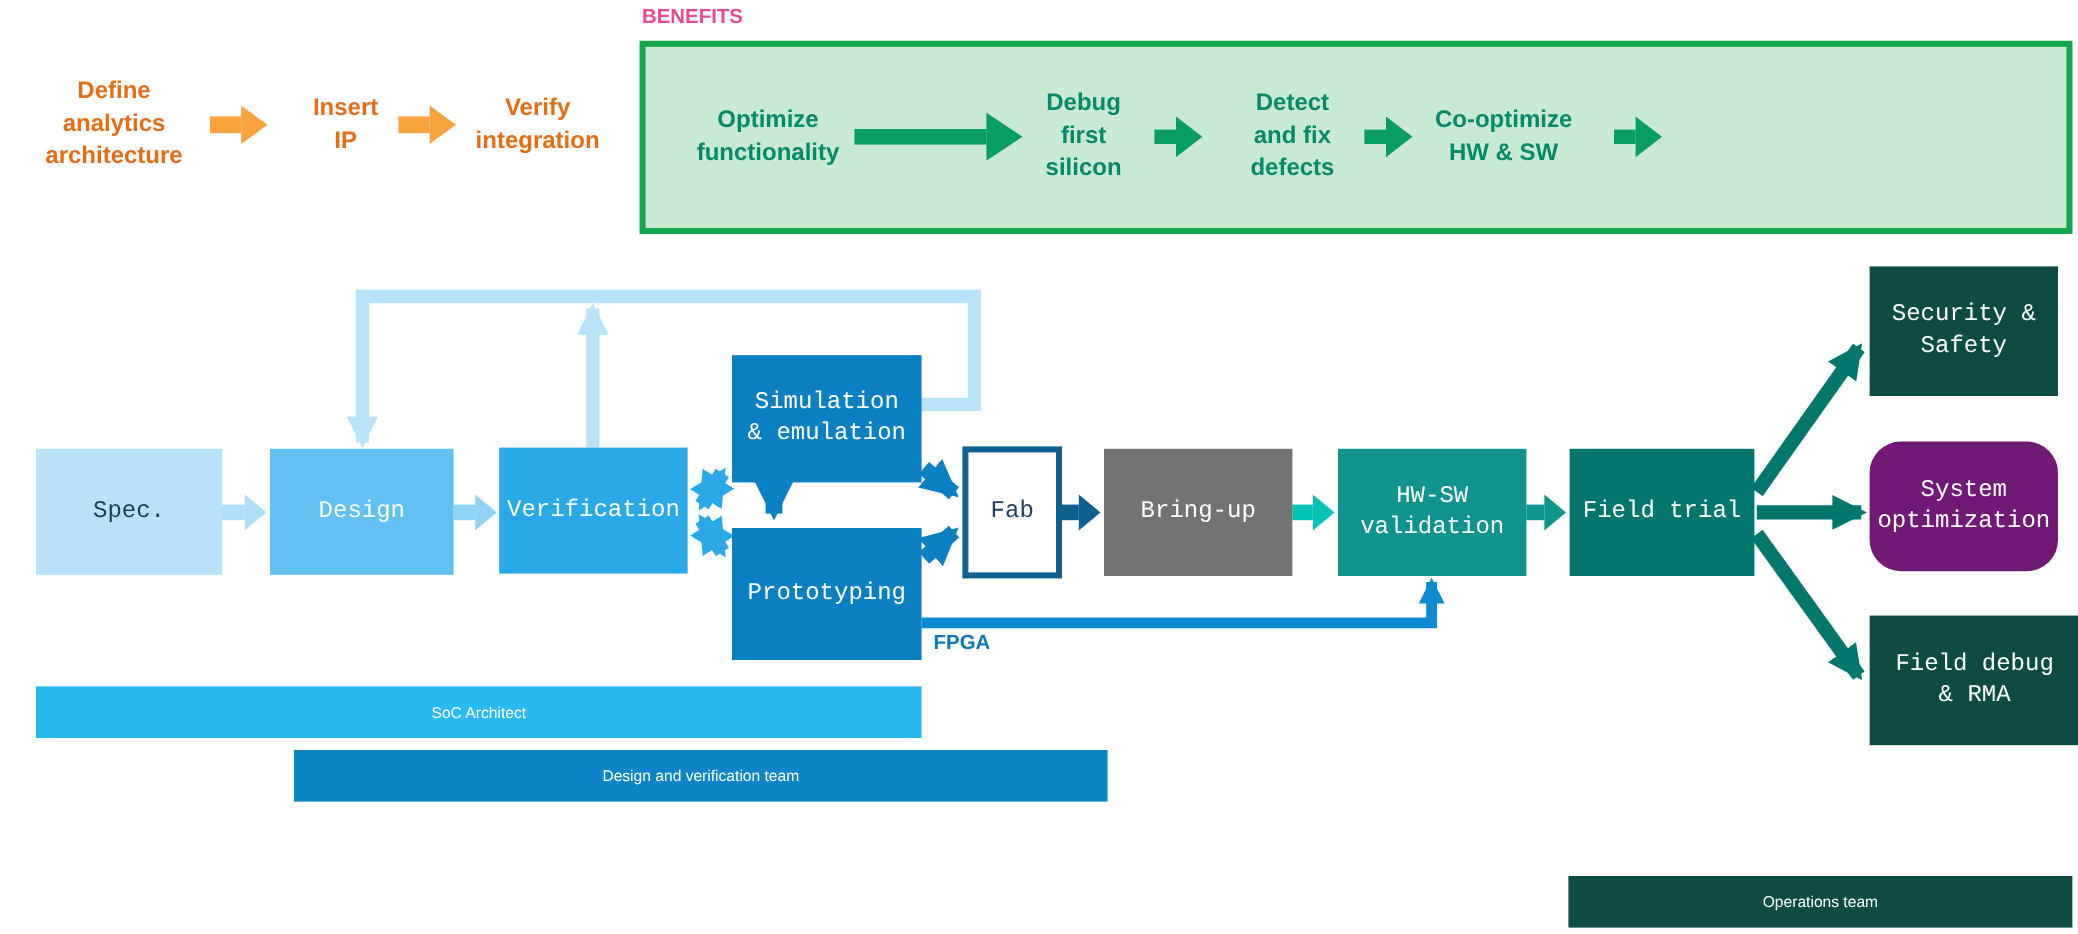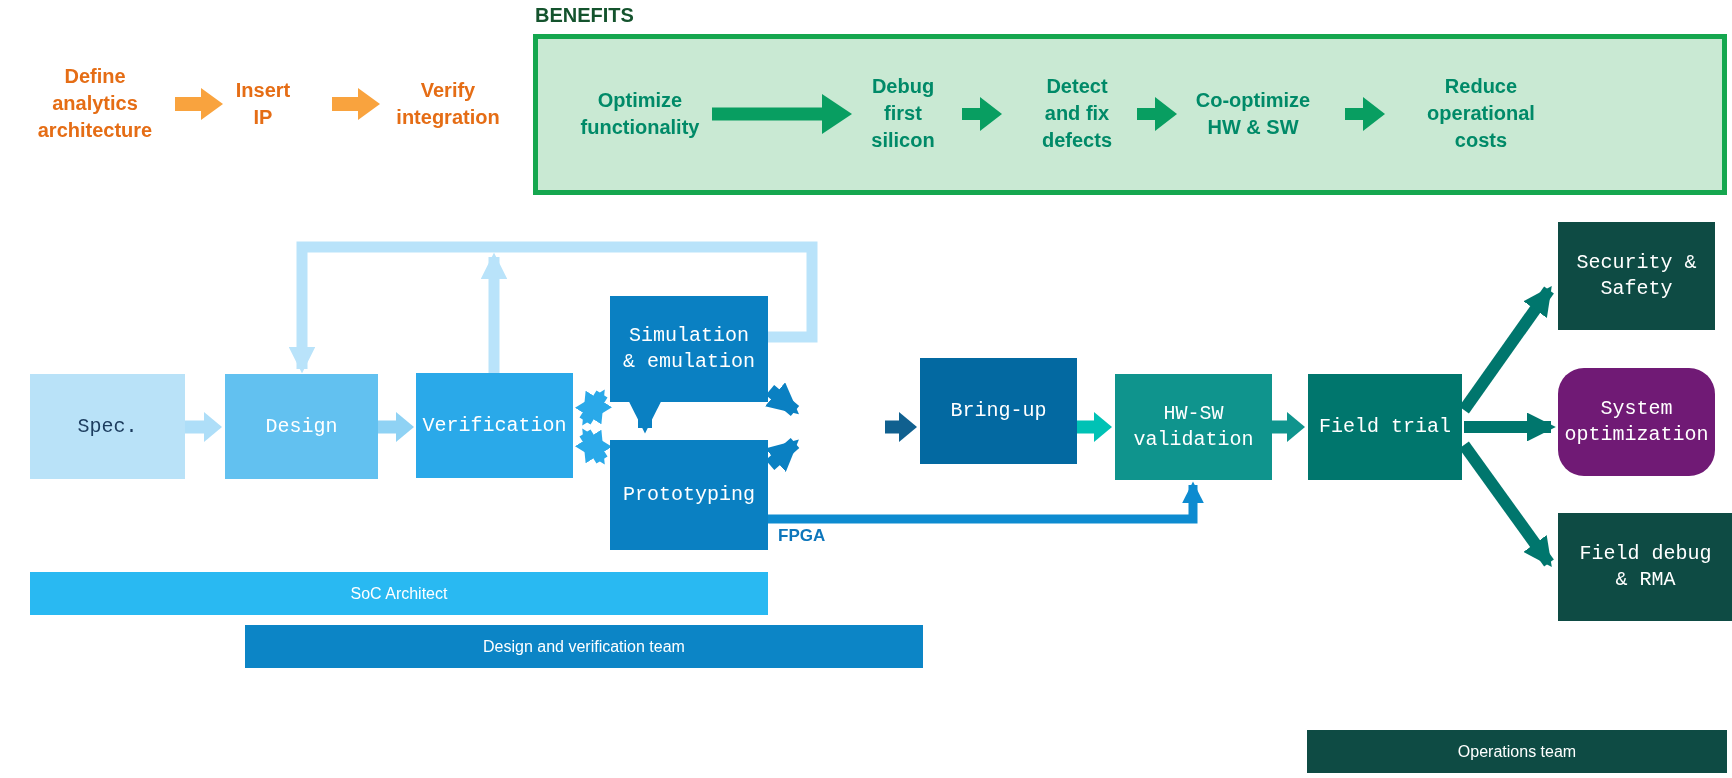"BENEFITS" .benefits-heading { color: #14532d -> #ec4899; font-size: 20px -> 17px }
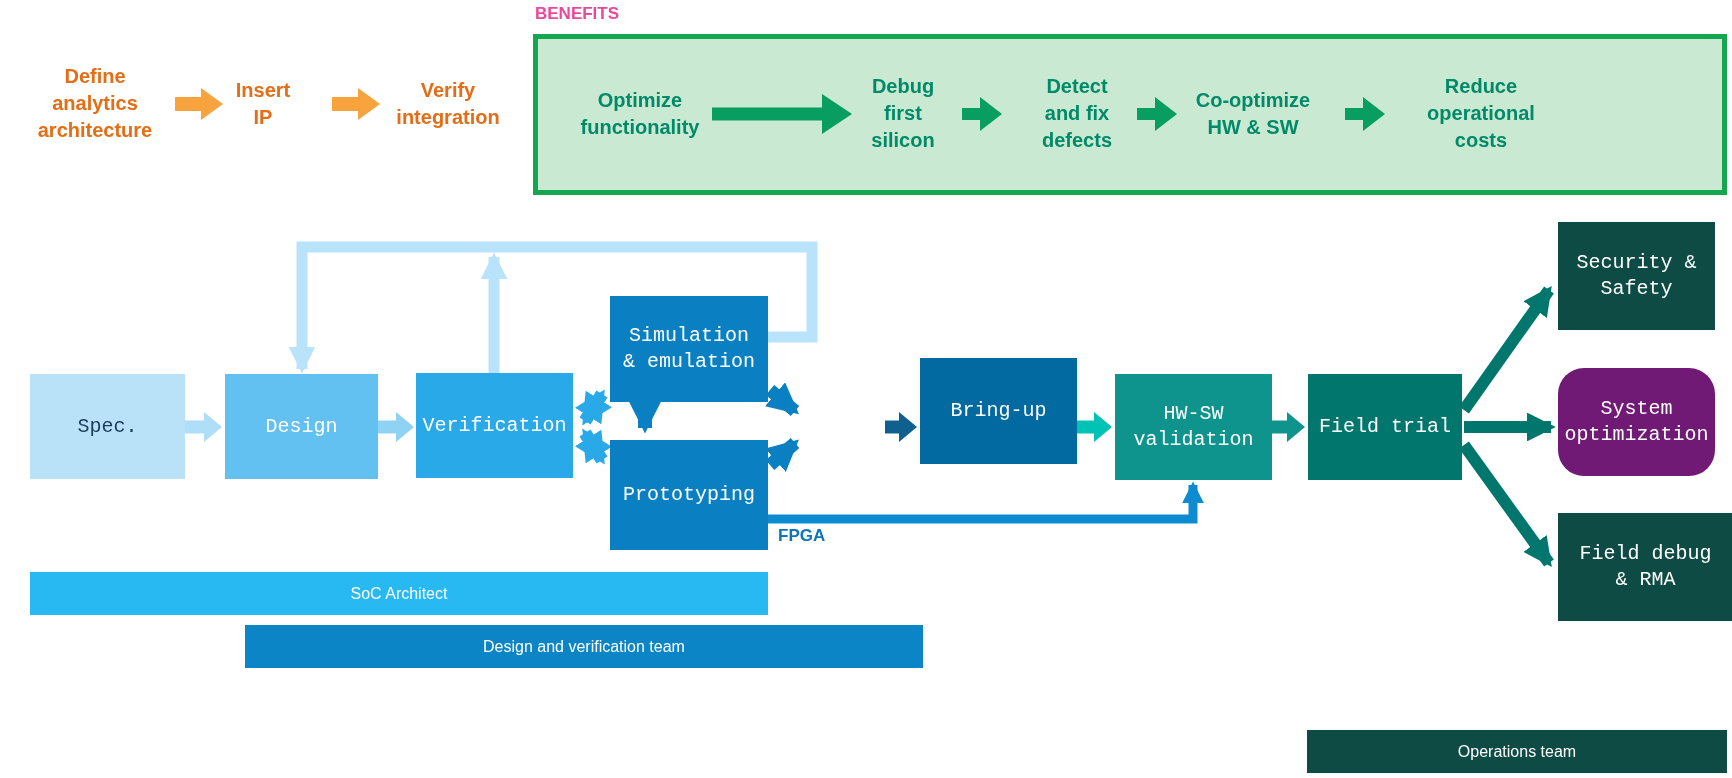"Insert" div.step { left: 213px -> 238px }
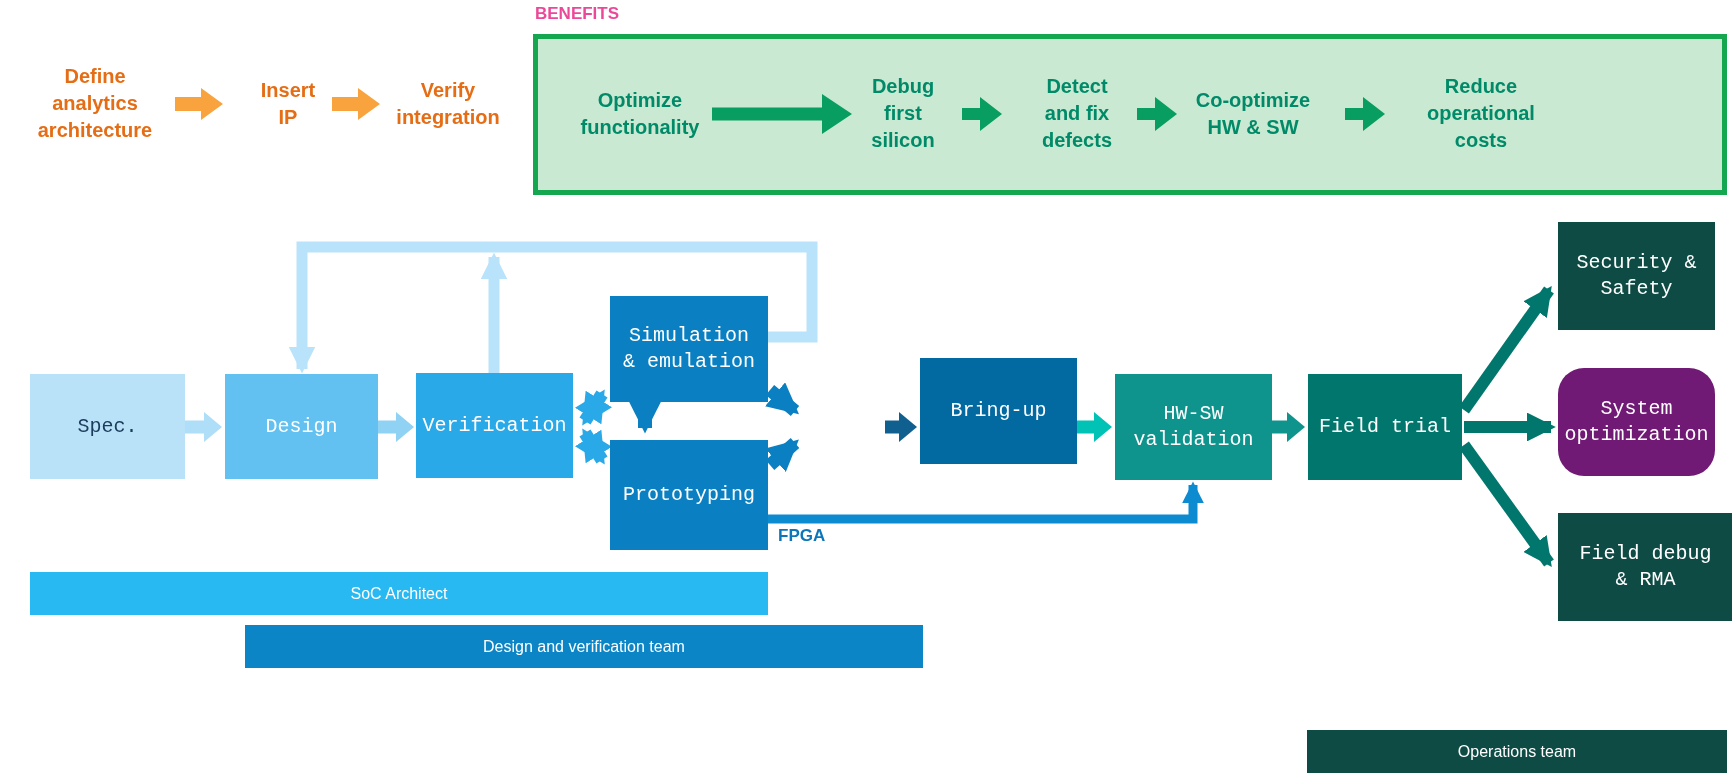"Reduce" div.step { html: <div>Reduce operational costs</div> -> none }
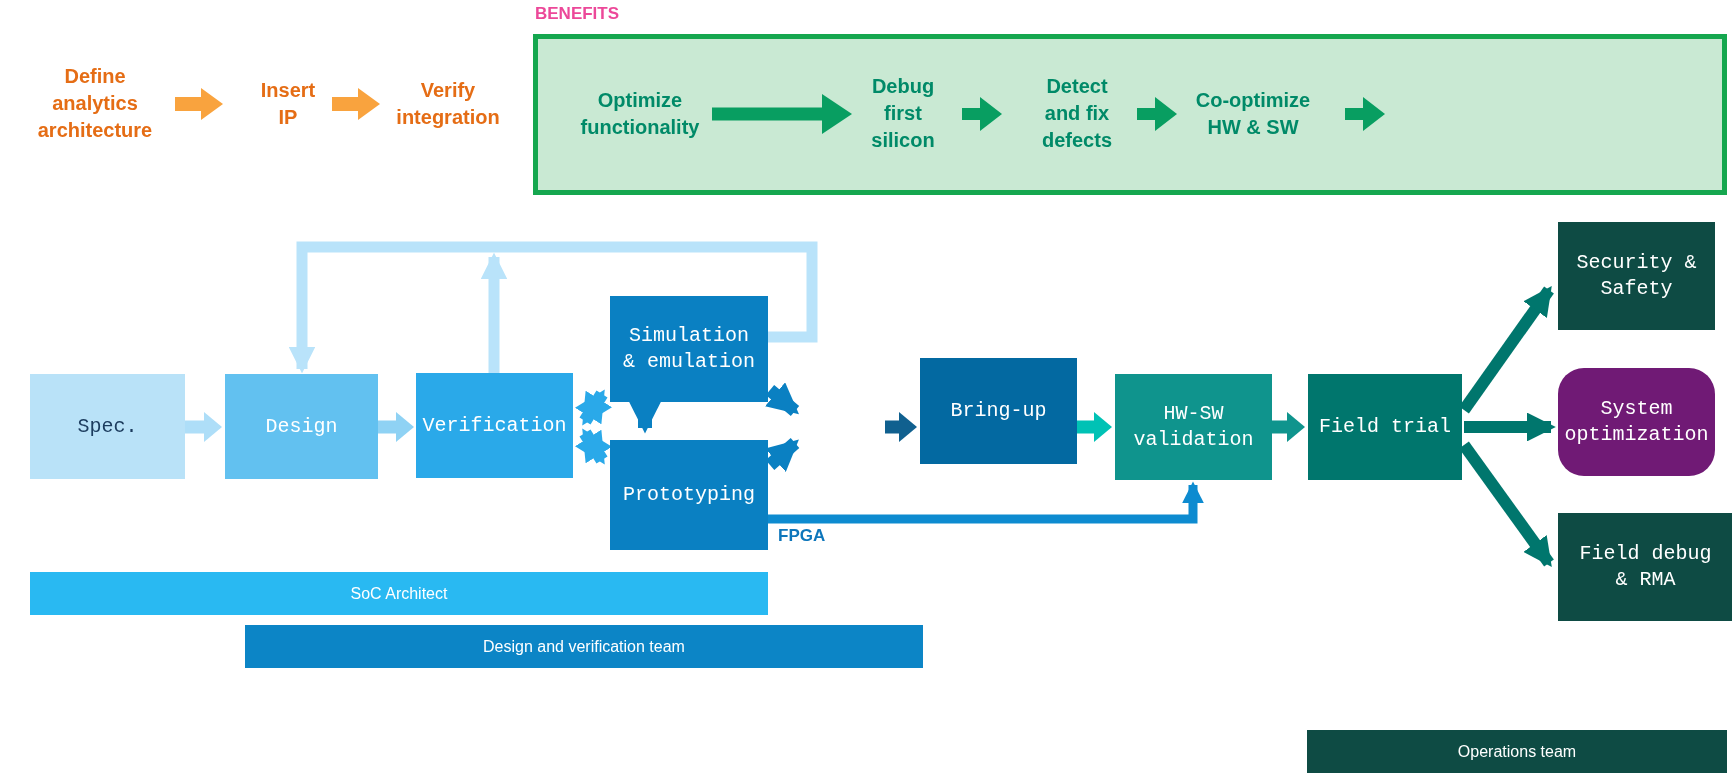"Fab" div.node { html: none -> <div>Fab</div> }
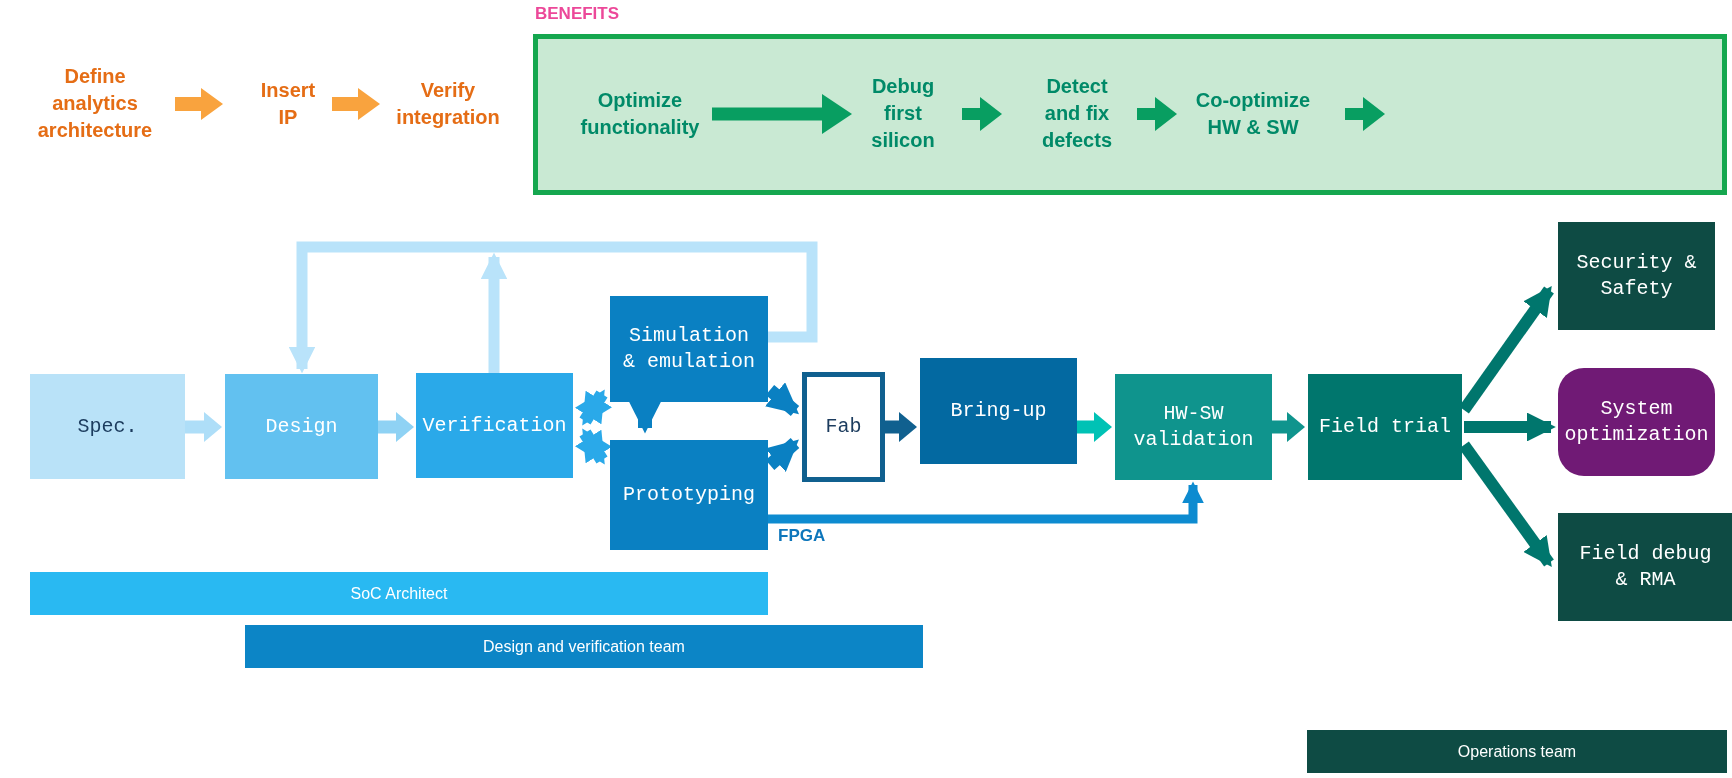"Bring-up" div.node { background: #0369a1 -> #737373; top: 358px -> 374px }
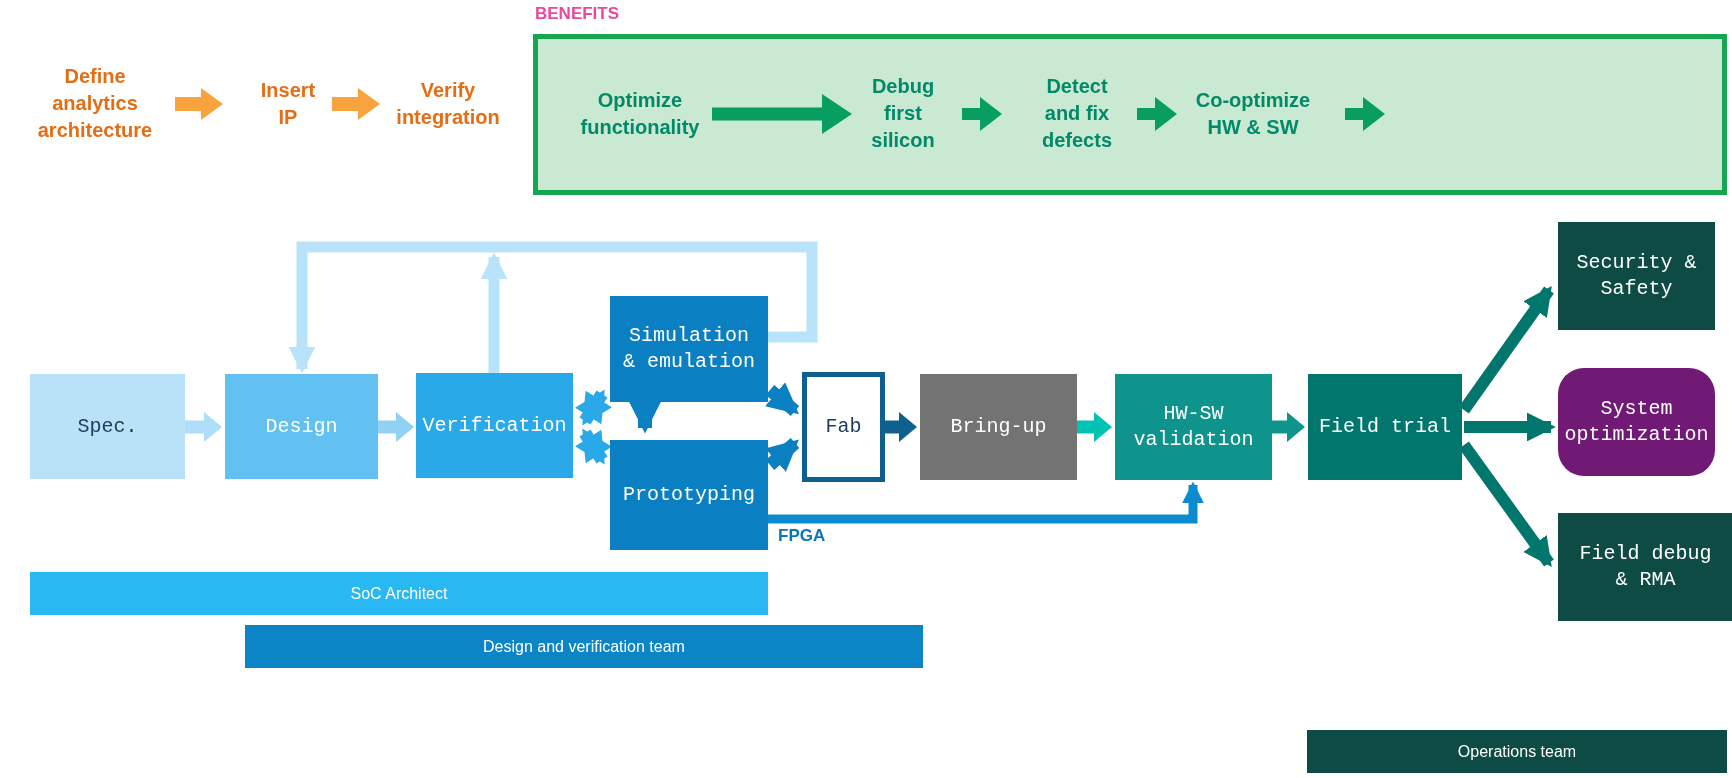"SoC Architect" .teambar { font-size: 16px -> 13px }
